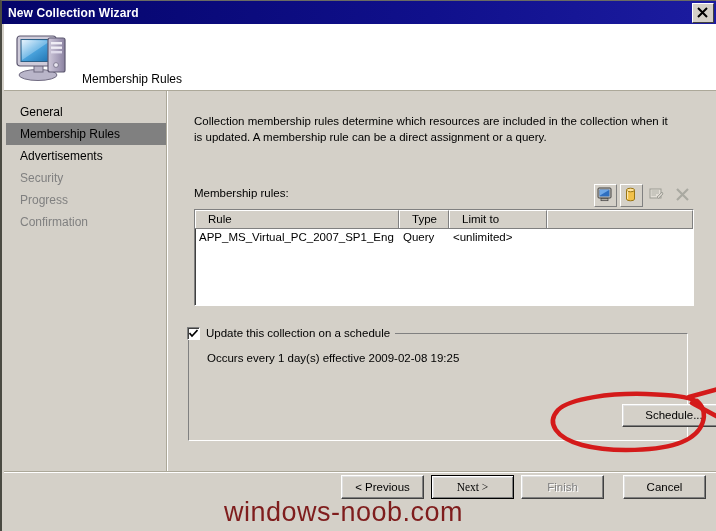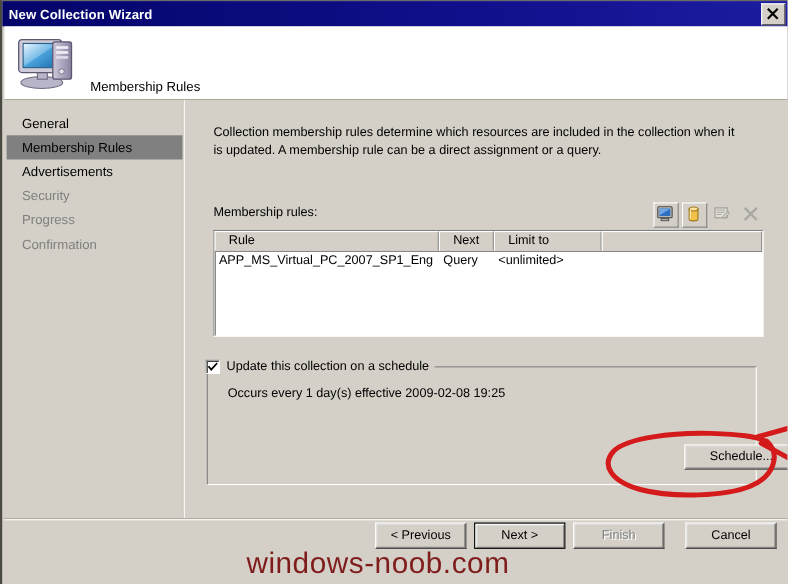"Next" div.gh { text: Next -> Type }
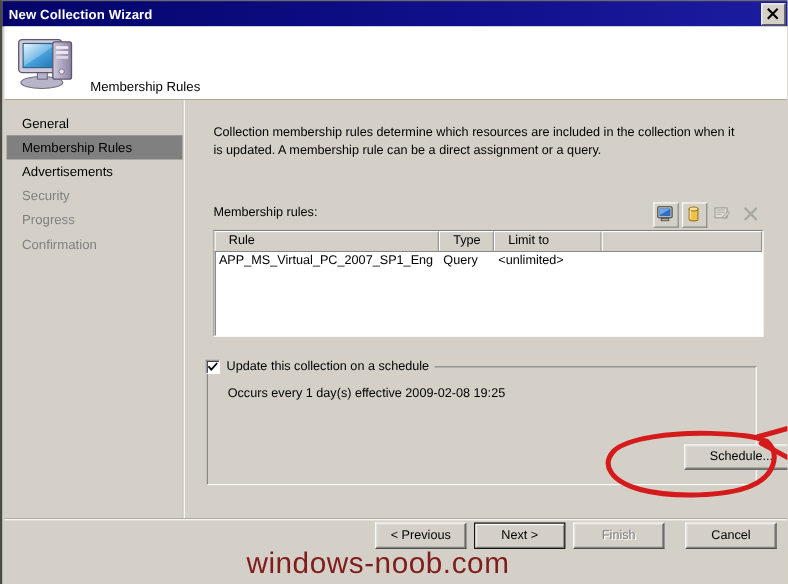"Next >" .btn.default { font-family: none -> Liberation Serif, serif }
